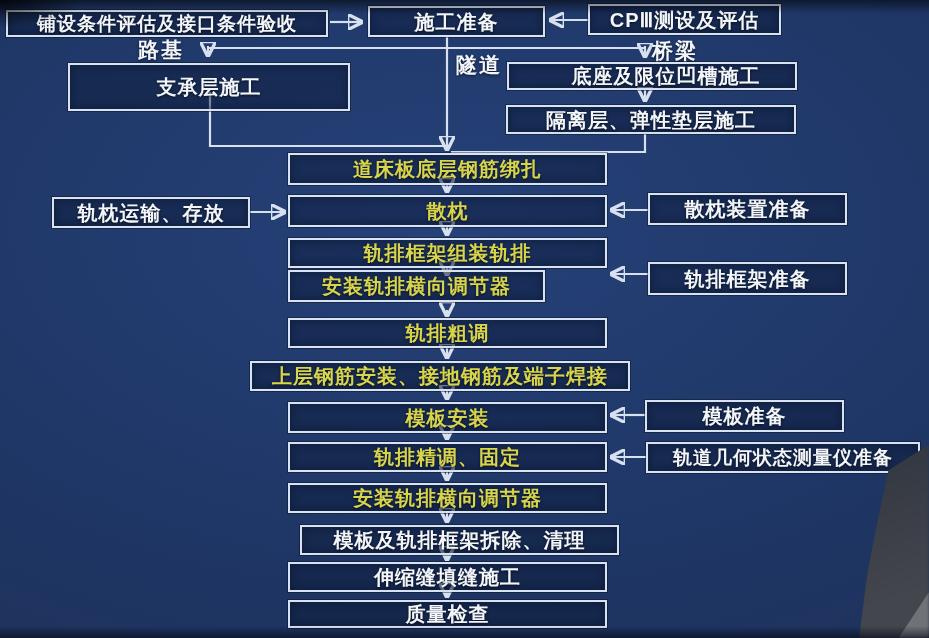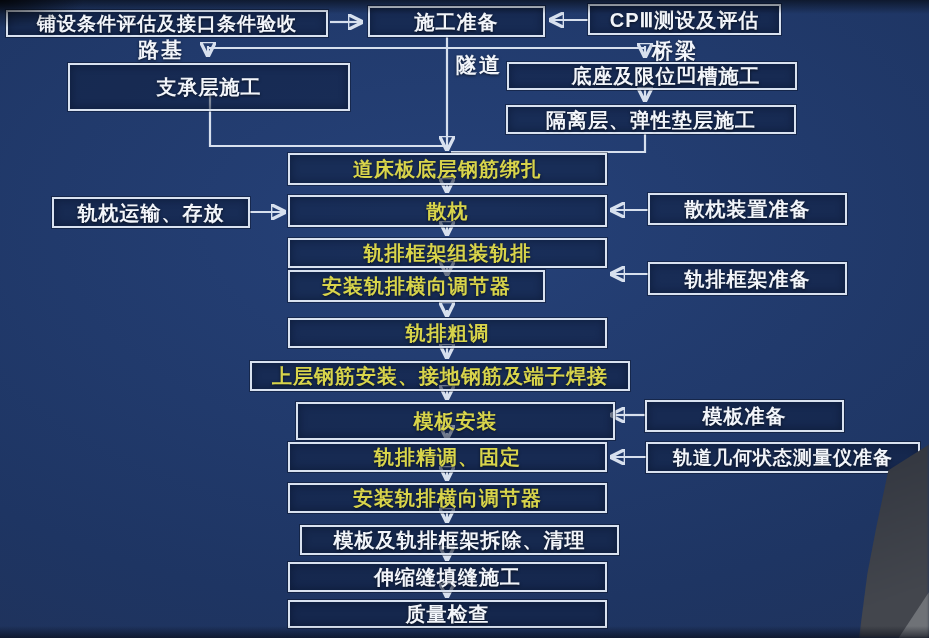"模板安装" div.box { height: 38px -> 31px; left: 296px -> 288px }
